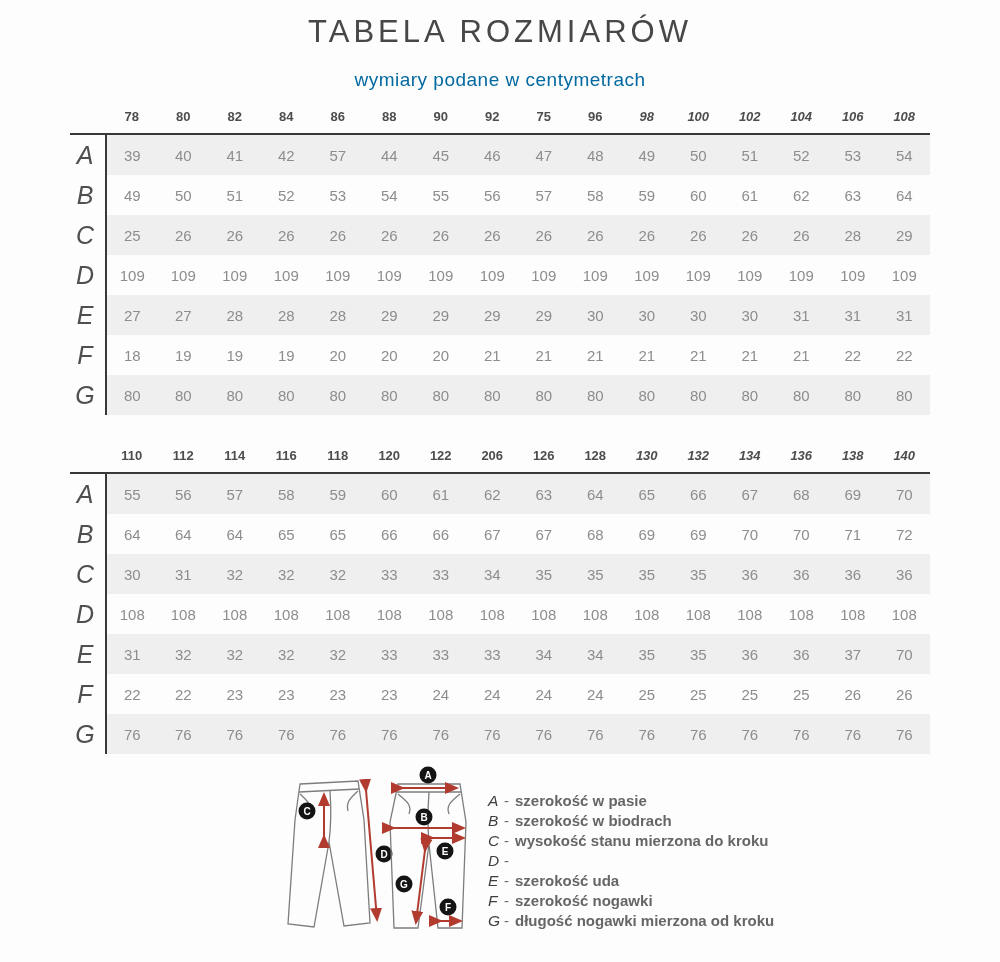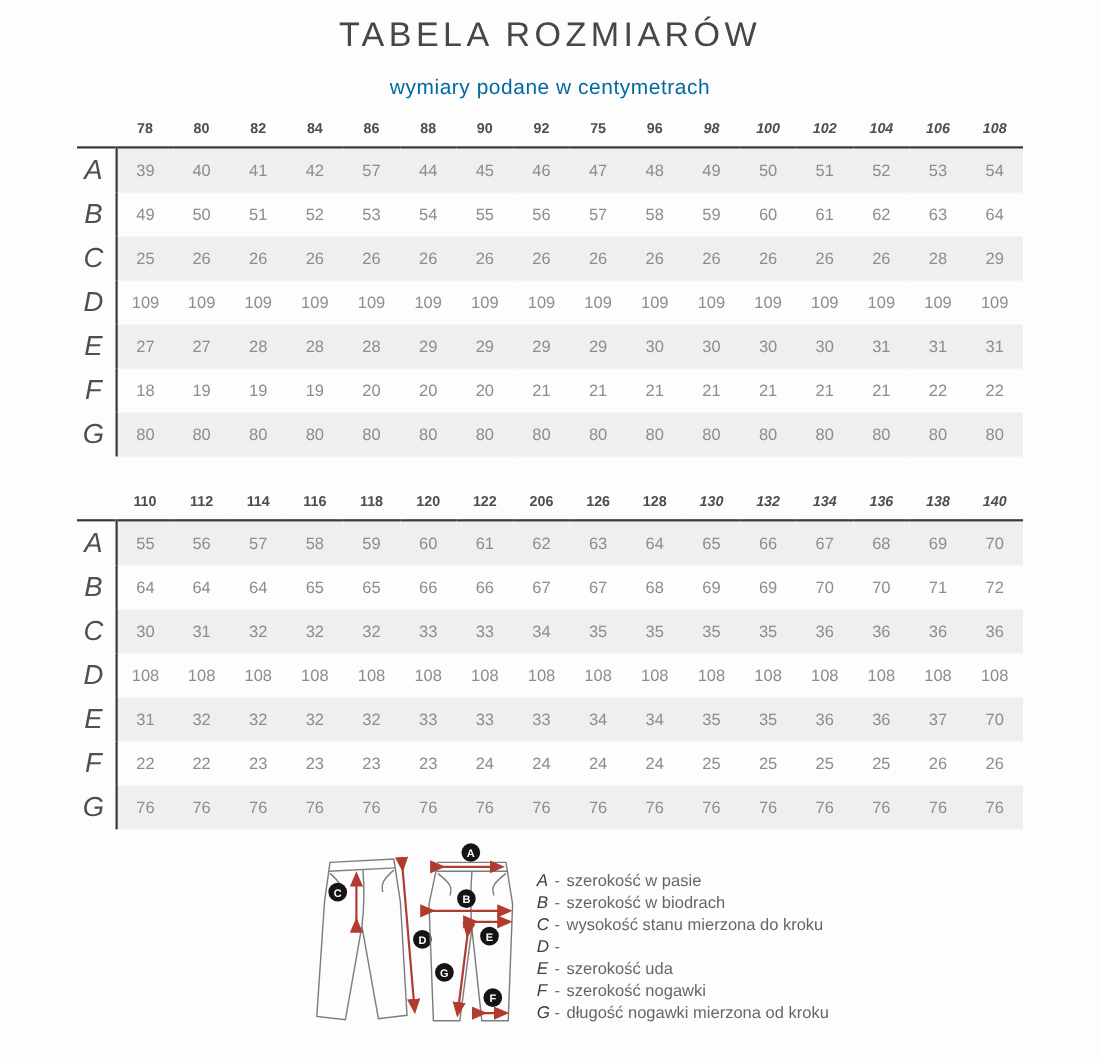"szerokość w pasie" .lg-text { font-weight: none -> bold }
